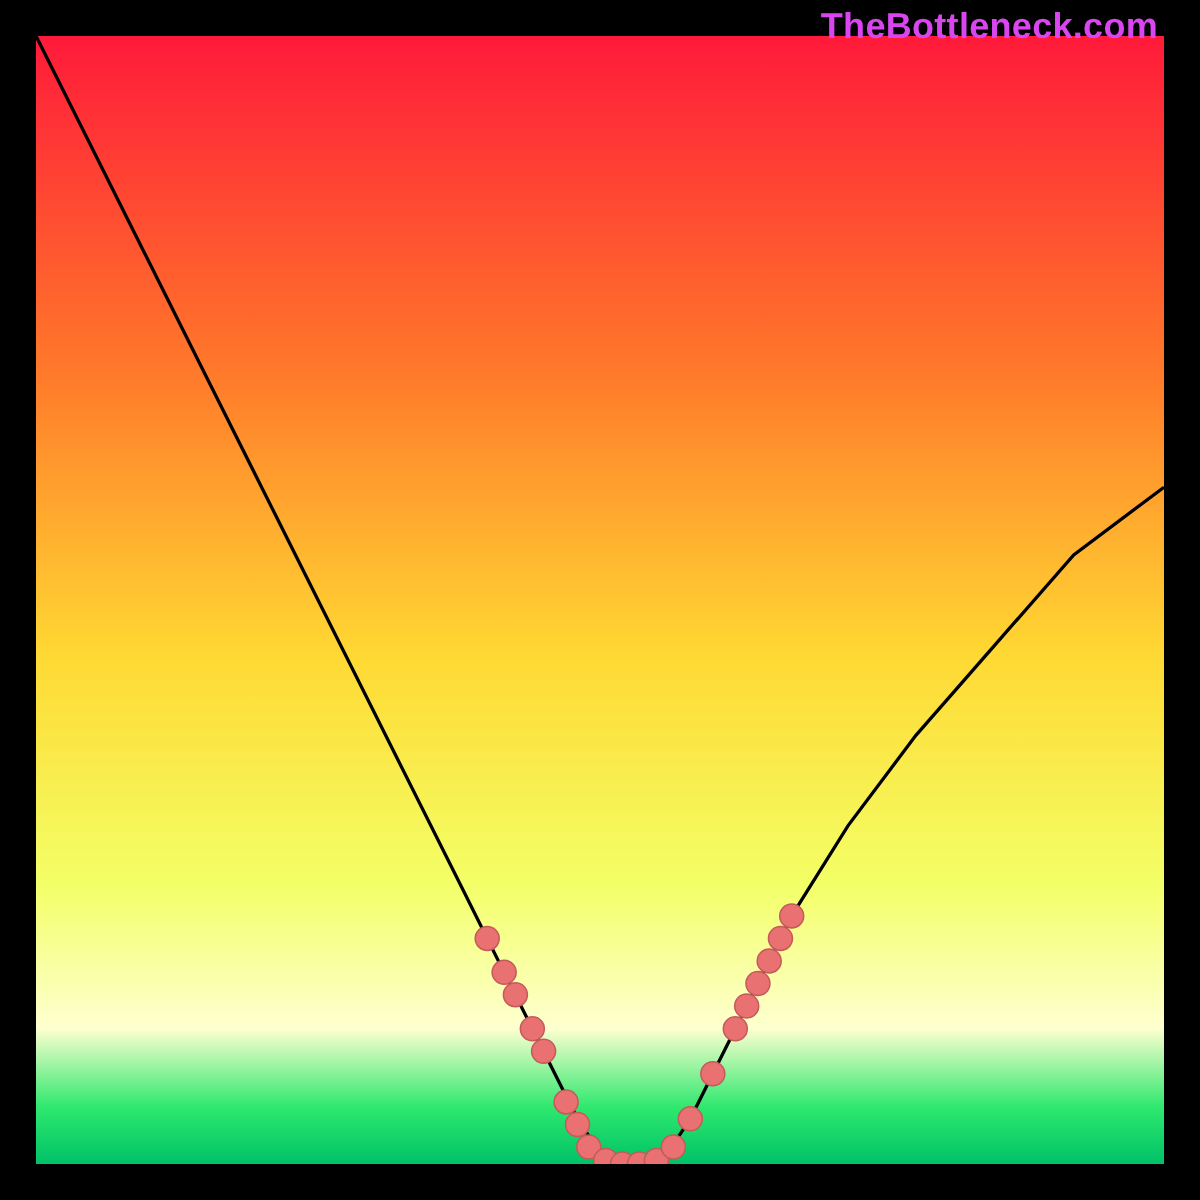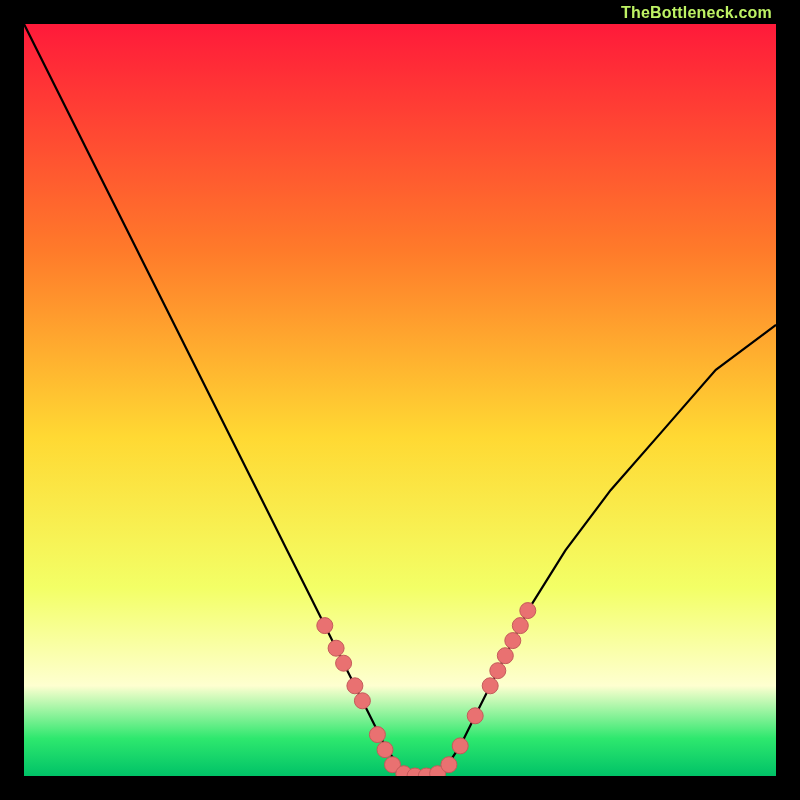"TheBottleneck.com" .watermark { color: #bef264 -> #d946ef; font-size: 16px -> 24px }
